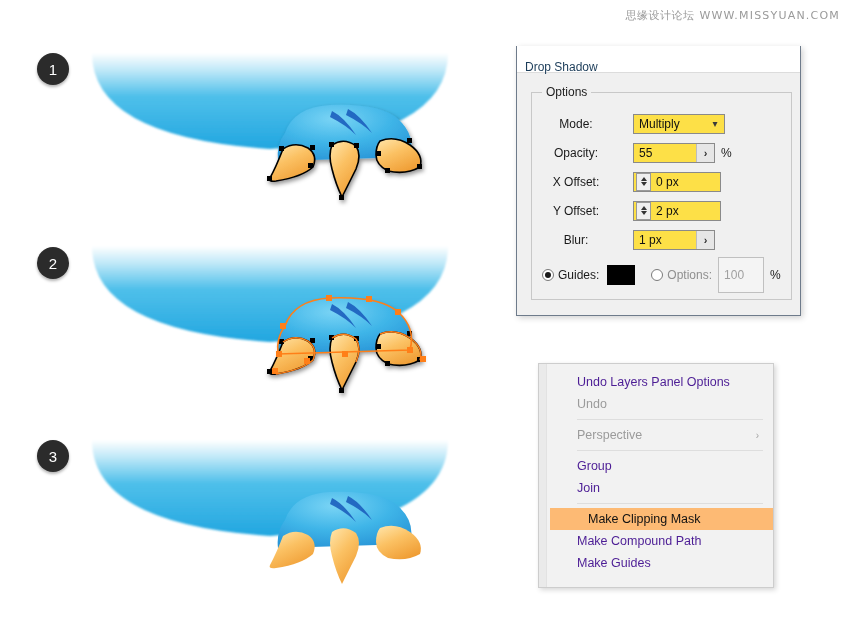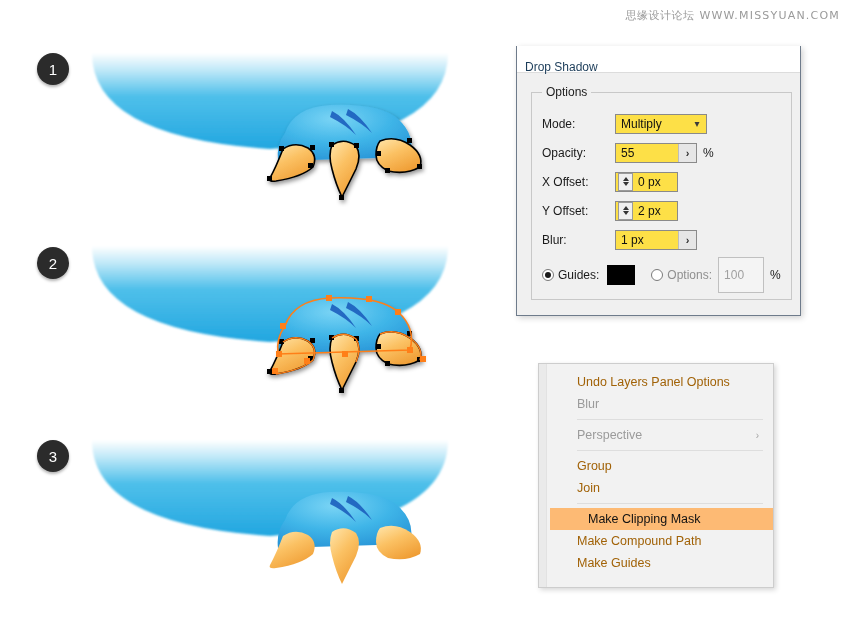"Mode:" .row .lbl { padding-right: 5px -> 23px; text-align: left -> center }
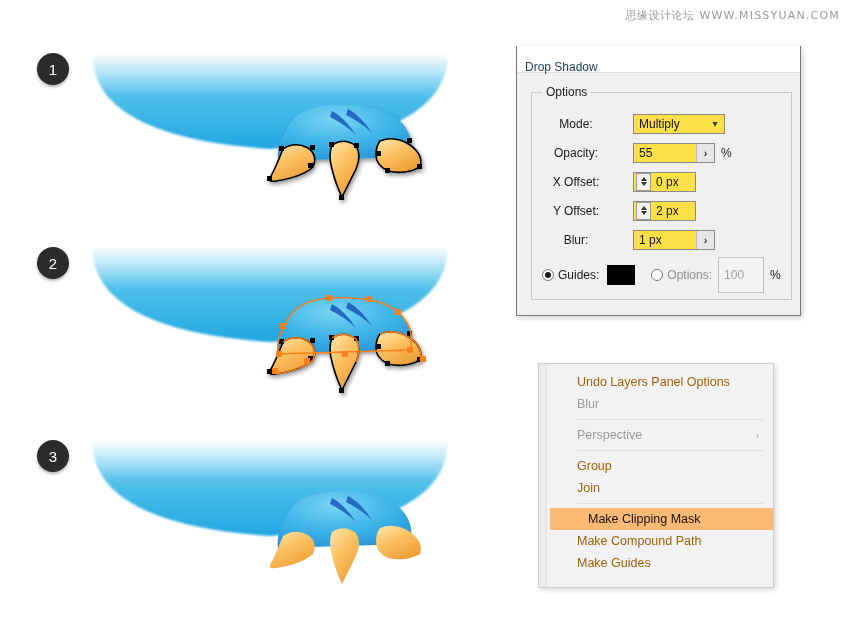"0 px" .field.w-step { width: 63px -> 88px }
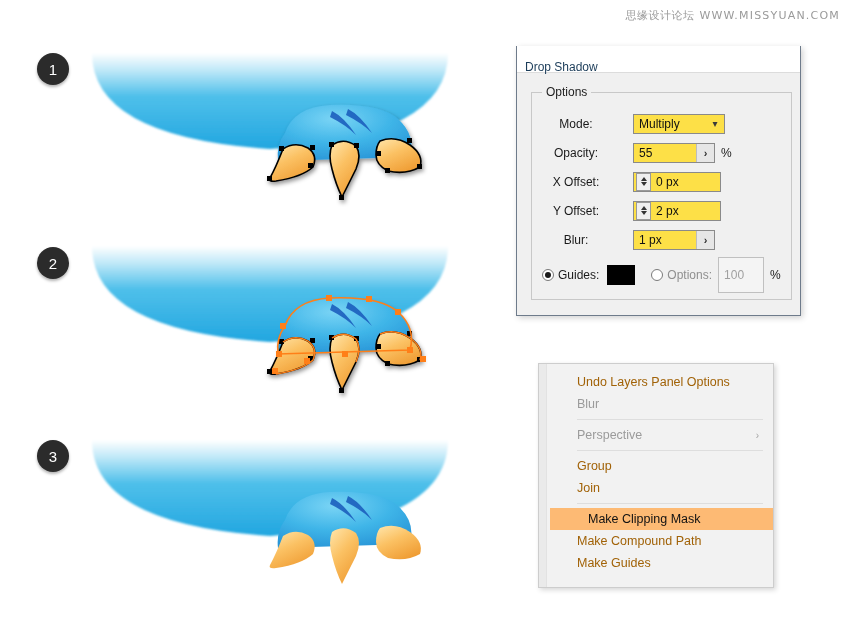"Undo Layers Panel Options" .menu-item { color: #a16207 -> #4c1d95 }
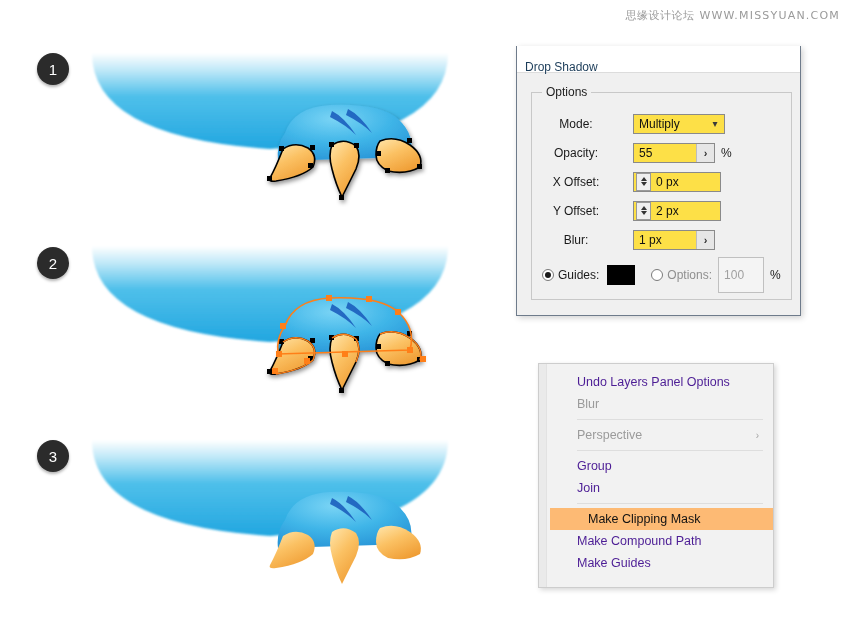"Blur" span { text: Blur -> Undo }
